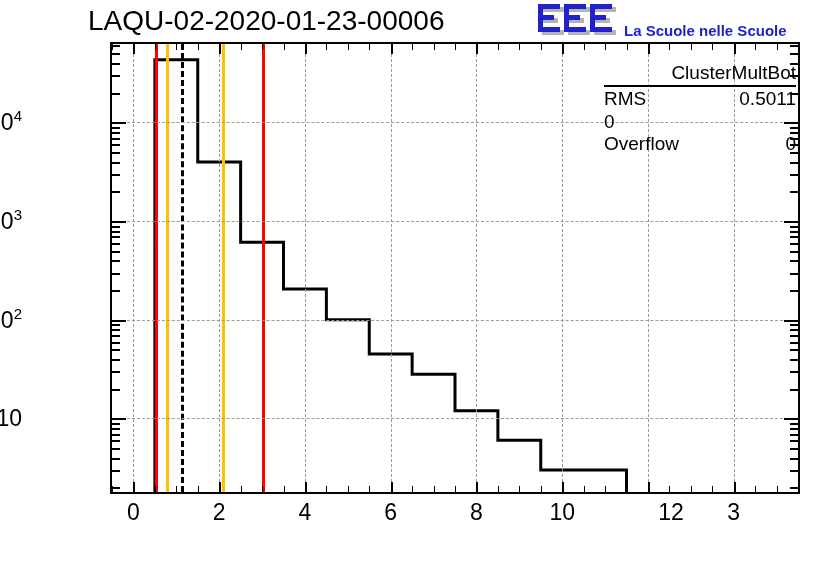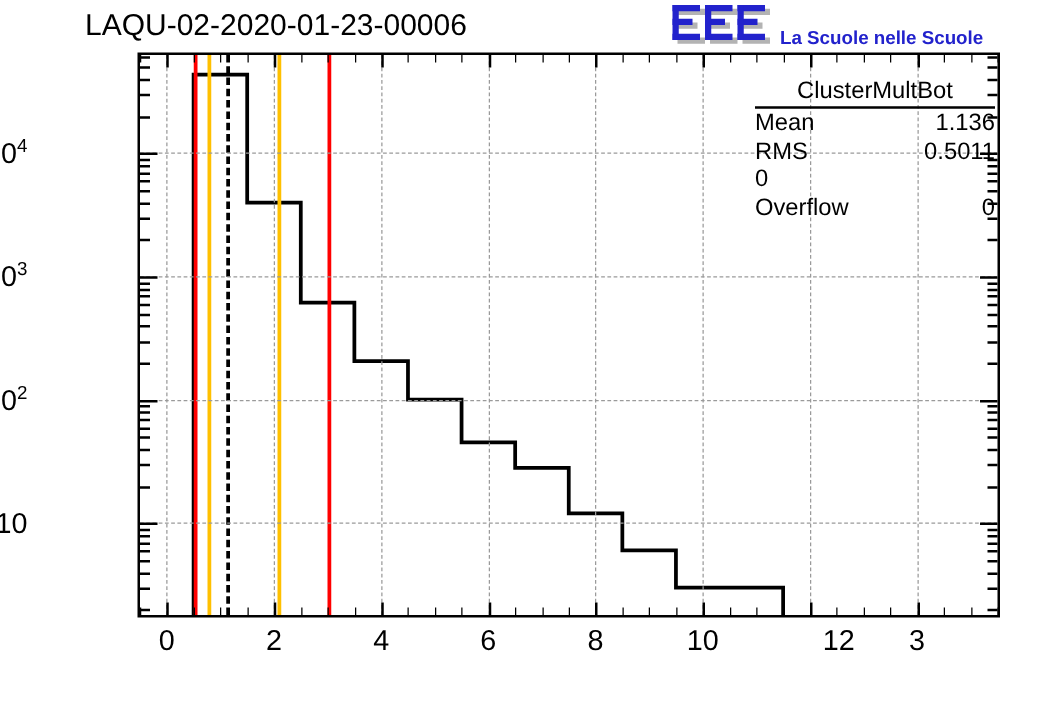"LAQU-02-2020-01-23-00006" #plot-title { font-size: 24px -> 28px; left: 68px -> 88px }
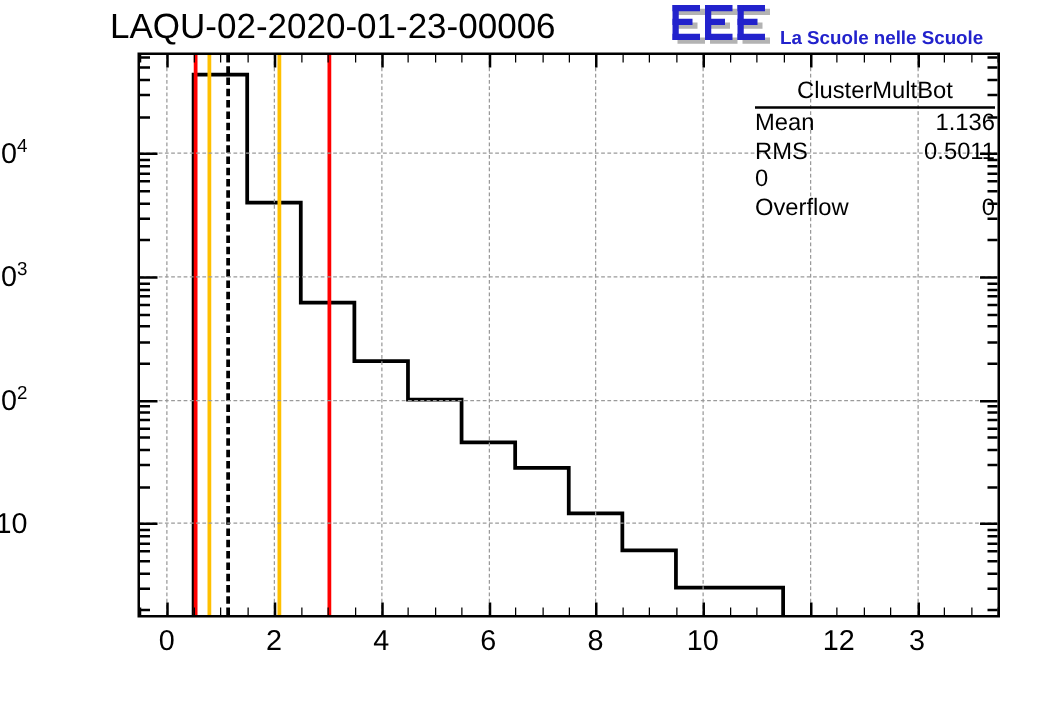"ClusterMultBot" #stats-title { text-align: center -> right }
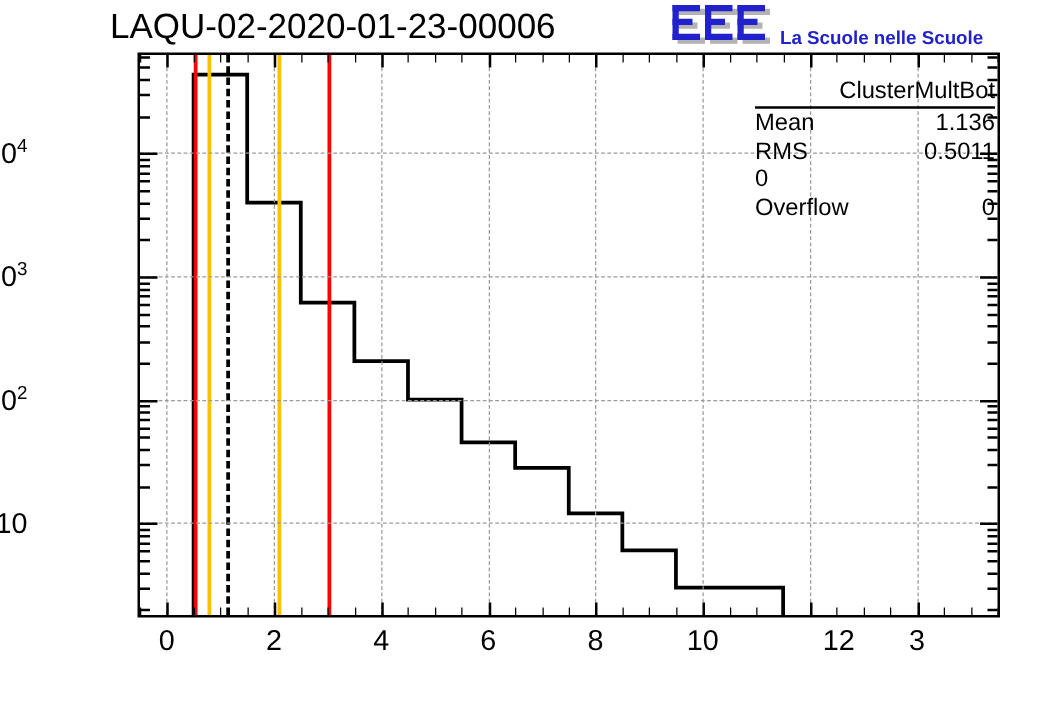"Mean" div.stat-row { html: <div> <span>Mean</span> <span>1.136</span> </div> -> none }
